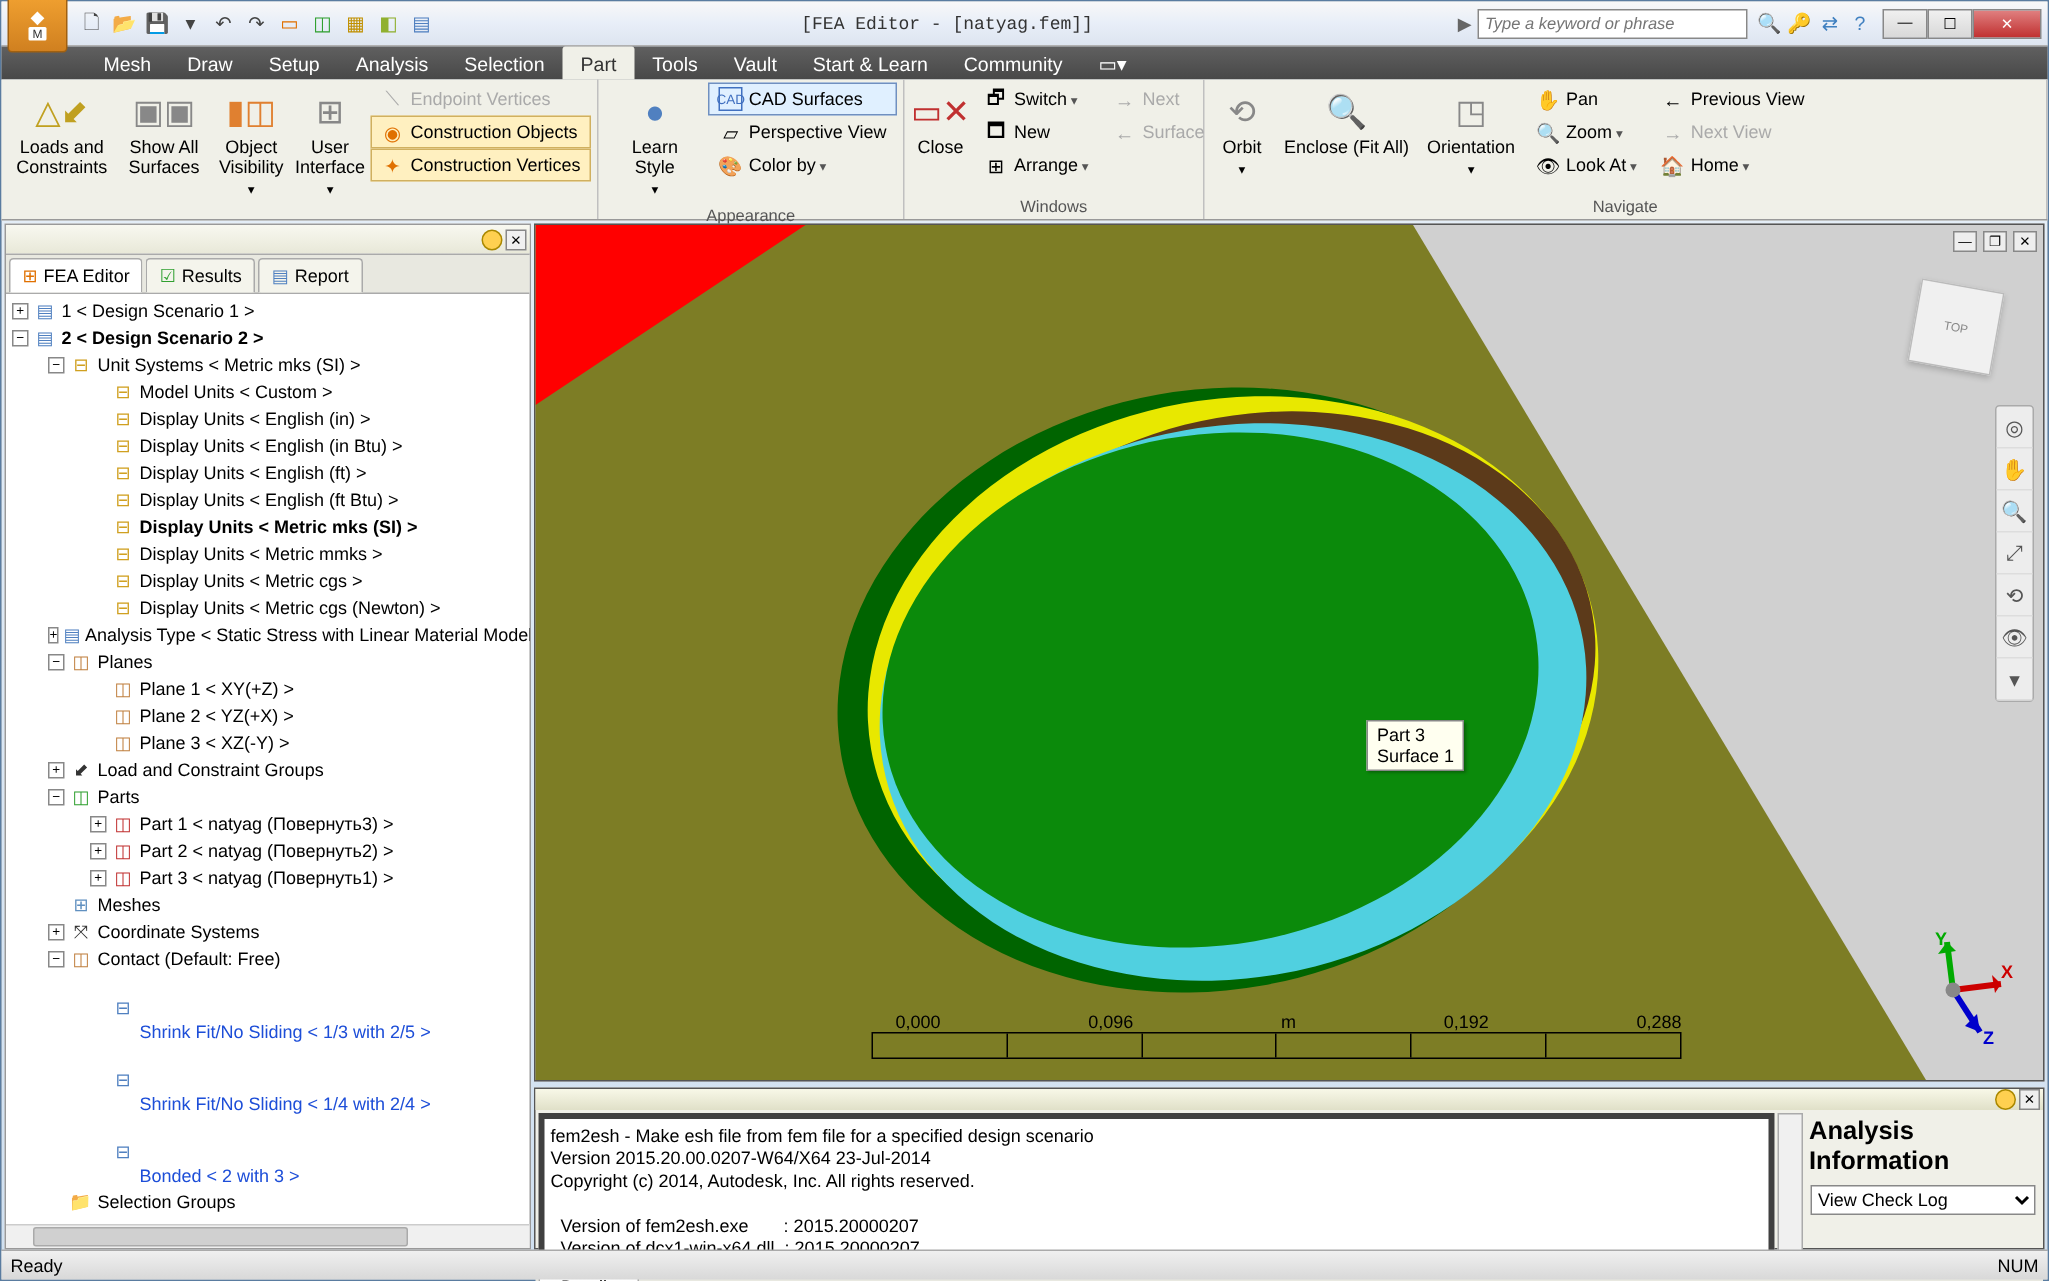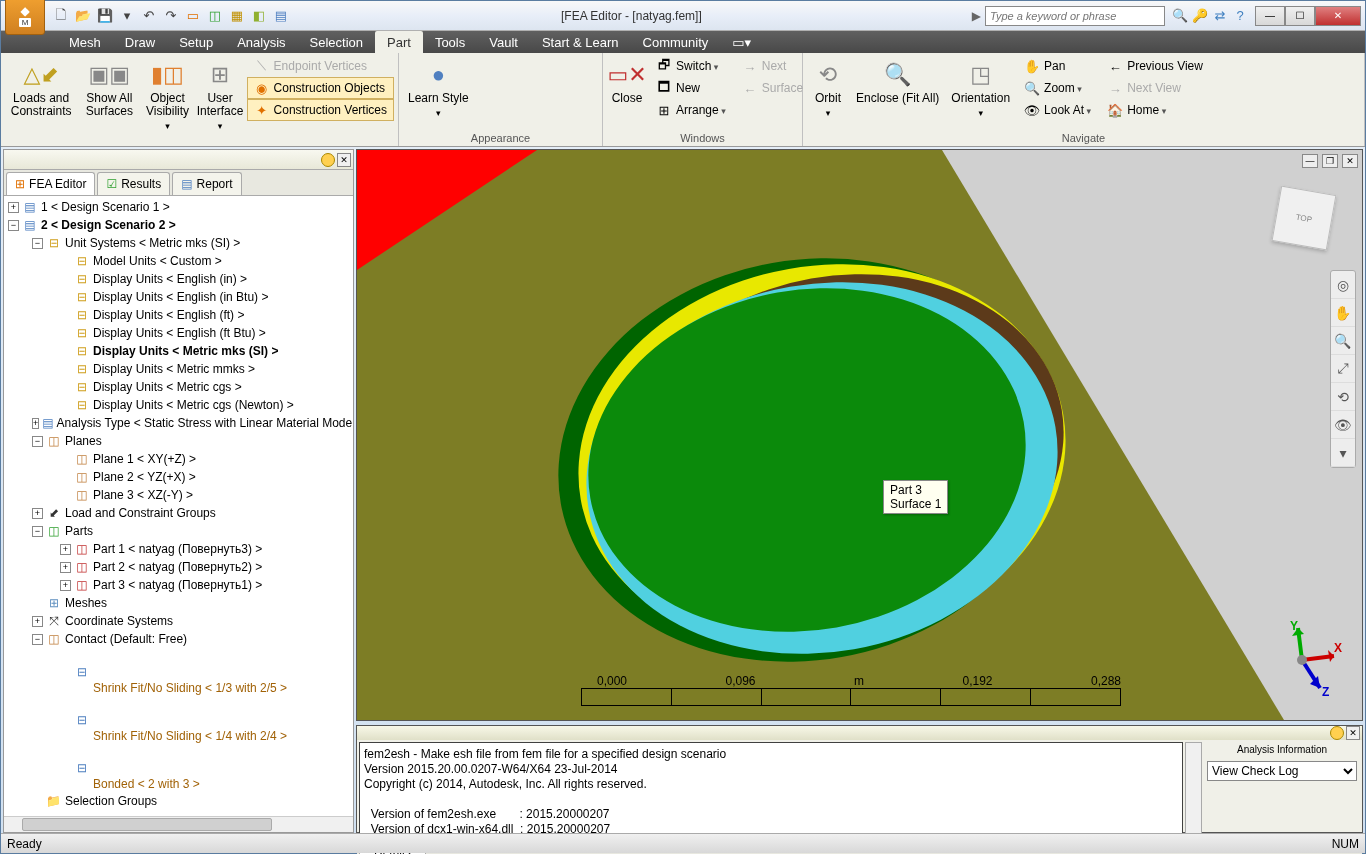"[FEA Editor - [natyag.fem]]" .title-bar .title-text { font-family: none -> Liberation Mono, monospace }
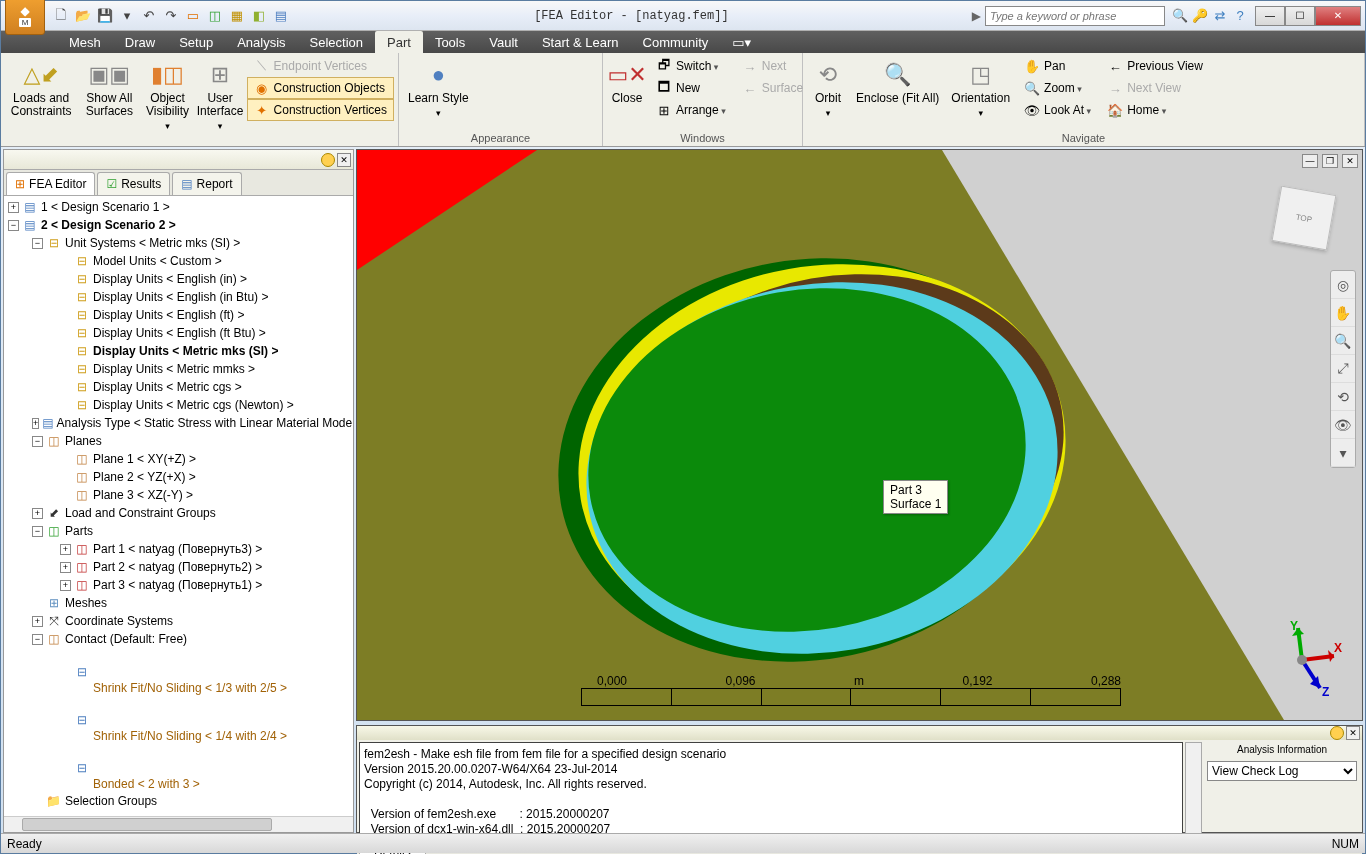"CAD" div.col { html: none -> <div> <button> <span>CAD</span> <span>CAD Surfaces</span> </button> <button> <span>▱</span> <span>Perspective View</span> </button> <button> <span>🎨</span> <span>Color by</span> </button> </div> }
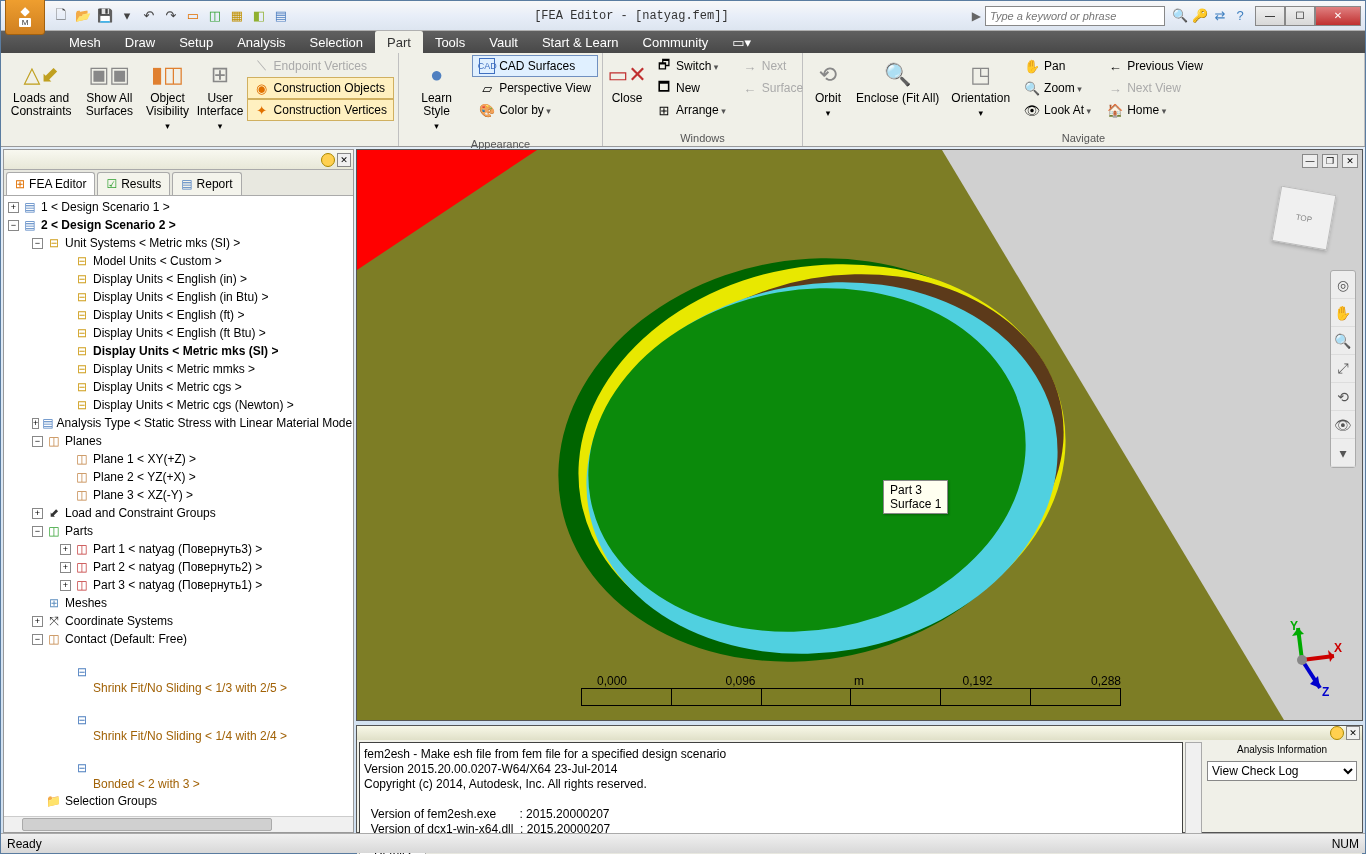"Part 3" div.tooltip-box { left: 526px -> 554px }
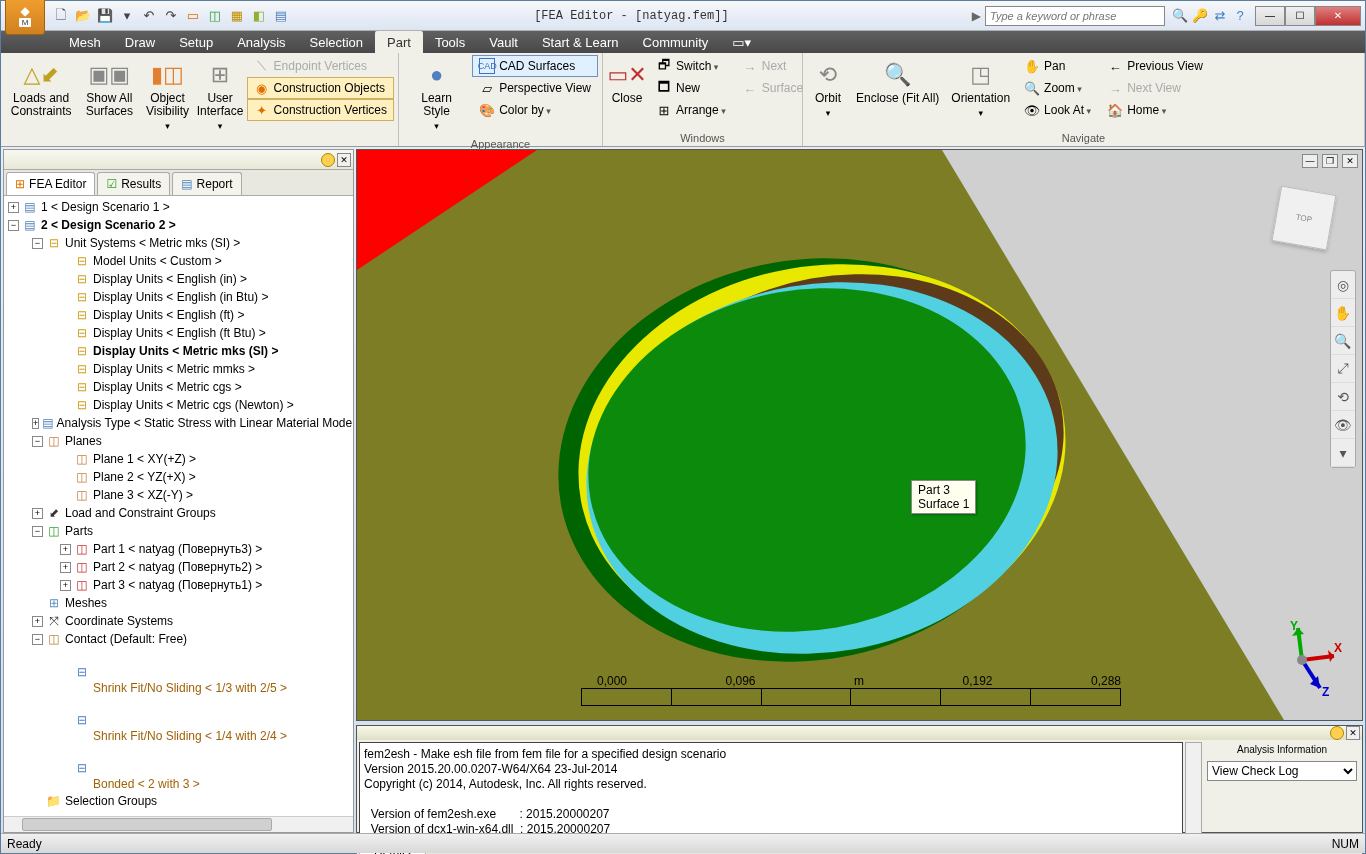"Shrink Fit/No Sliding < 1/3" .tree-node .blue { color: #a16207 -> #1d4ed8 }
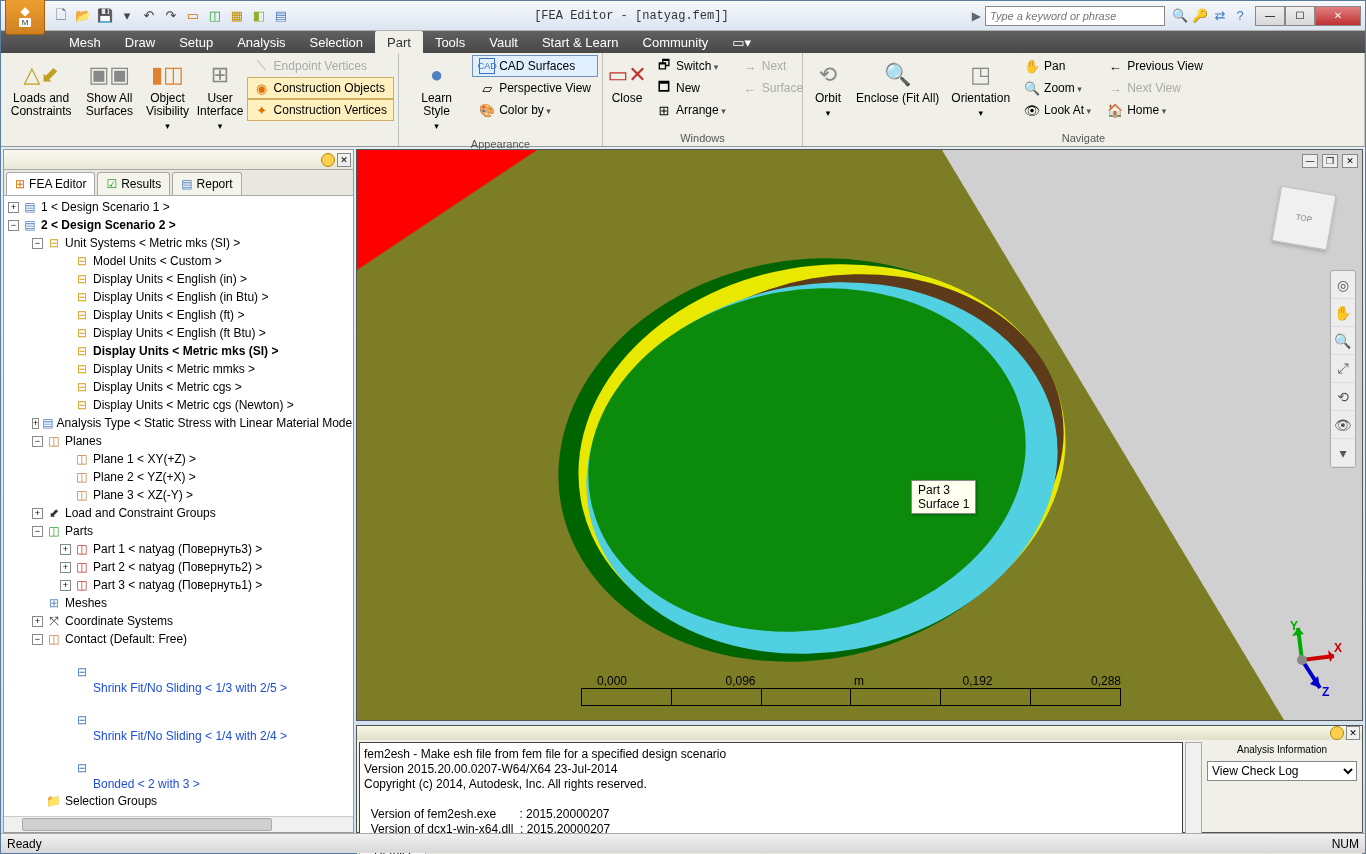"fem2esh - Make esh file" .console-text { border: 1px solid #404040 -> 4px solid #404040 }
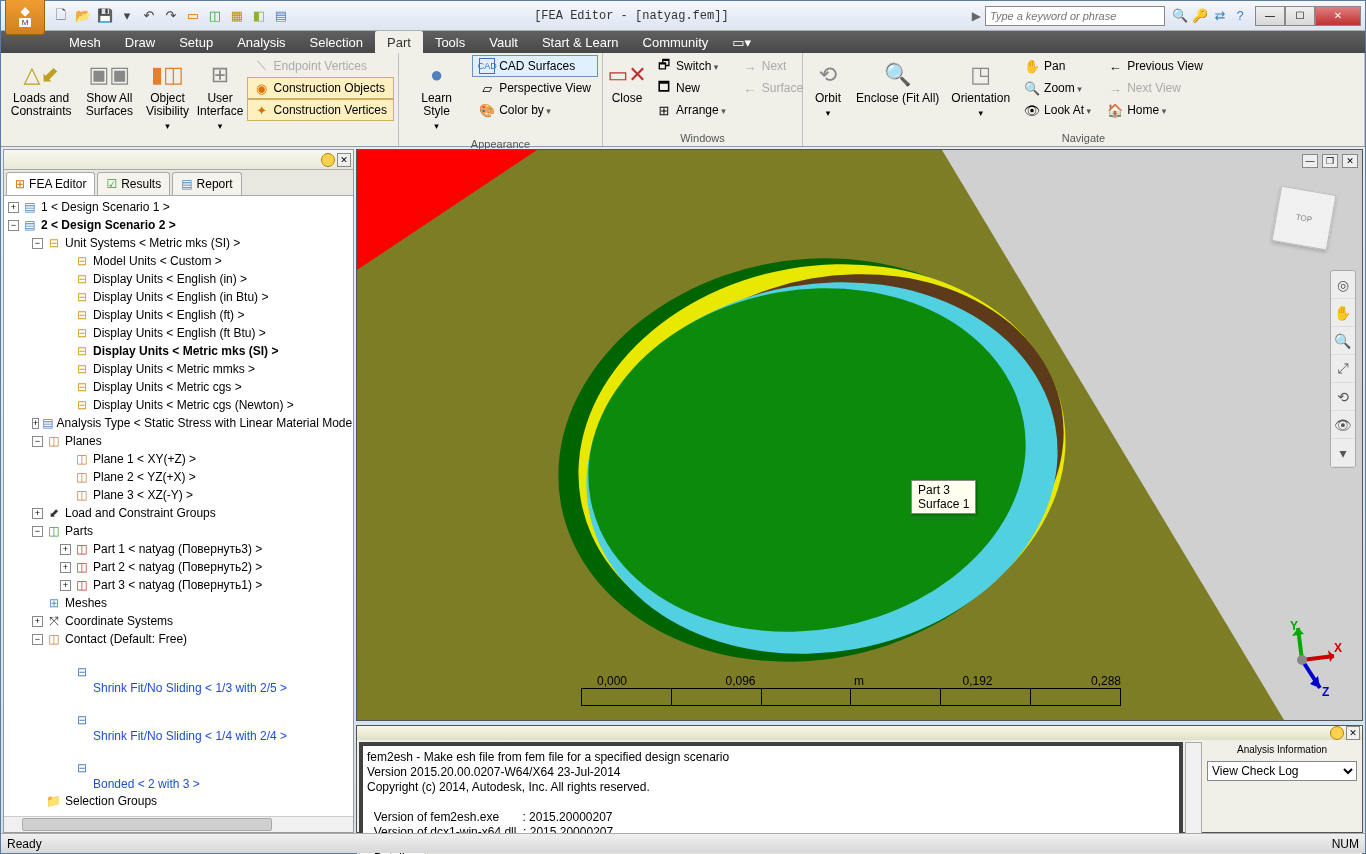"Analysis Information" .console-side .title { font-size: 10px -> 17px; font-weight: none -> bold }
